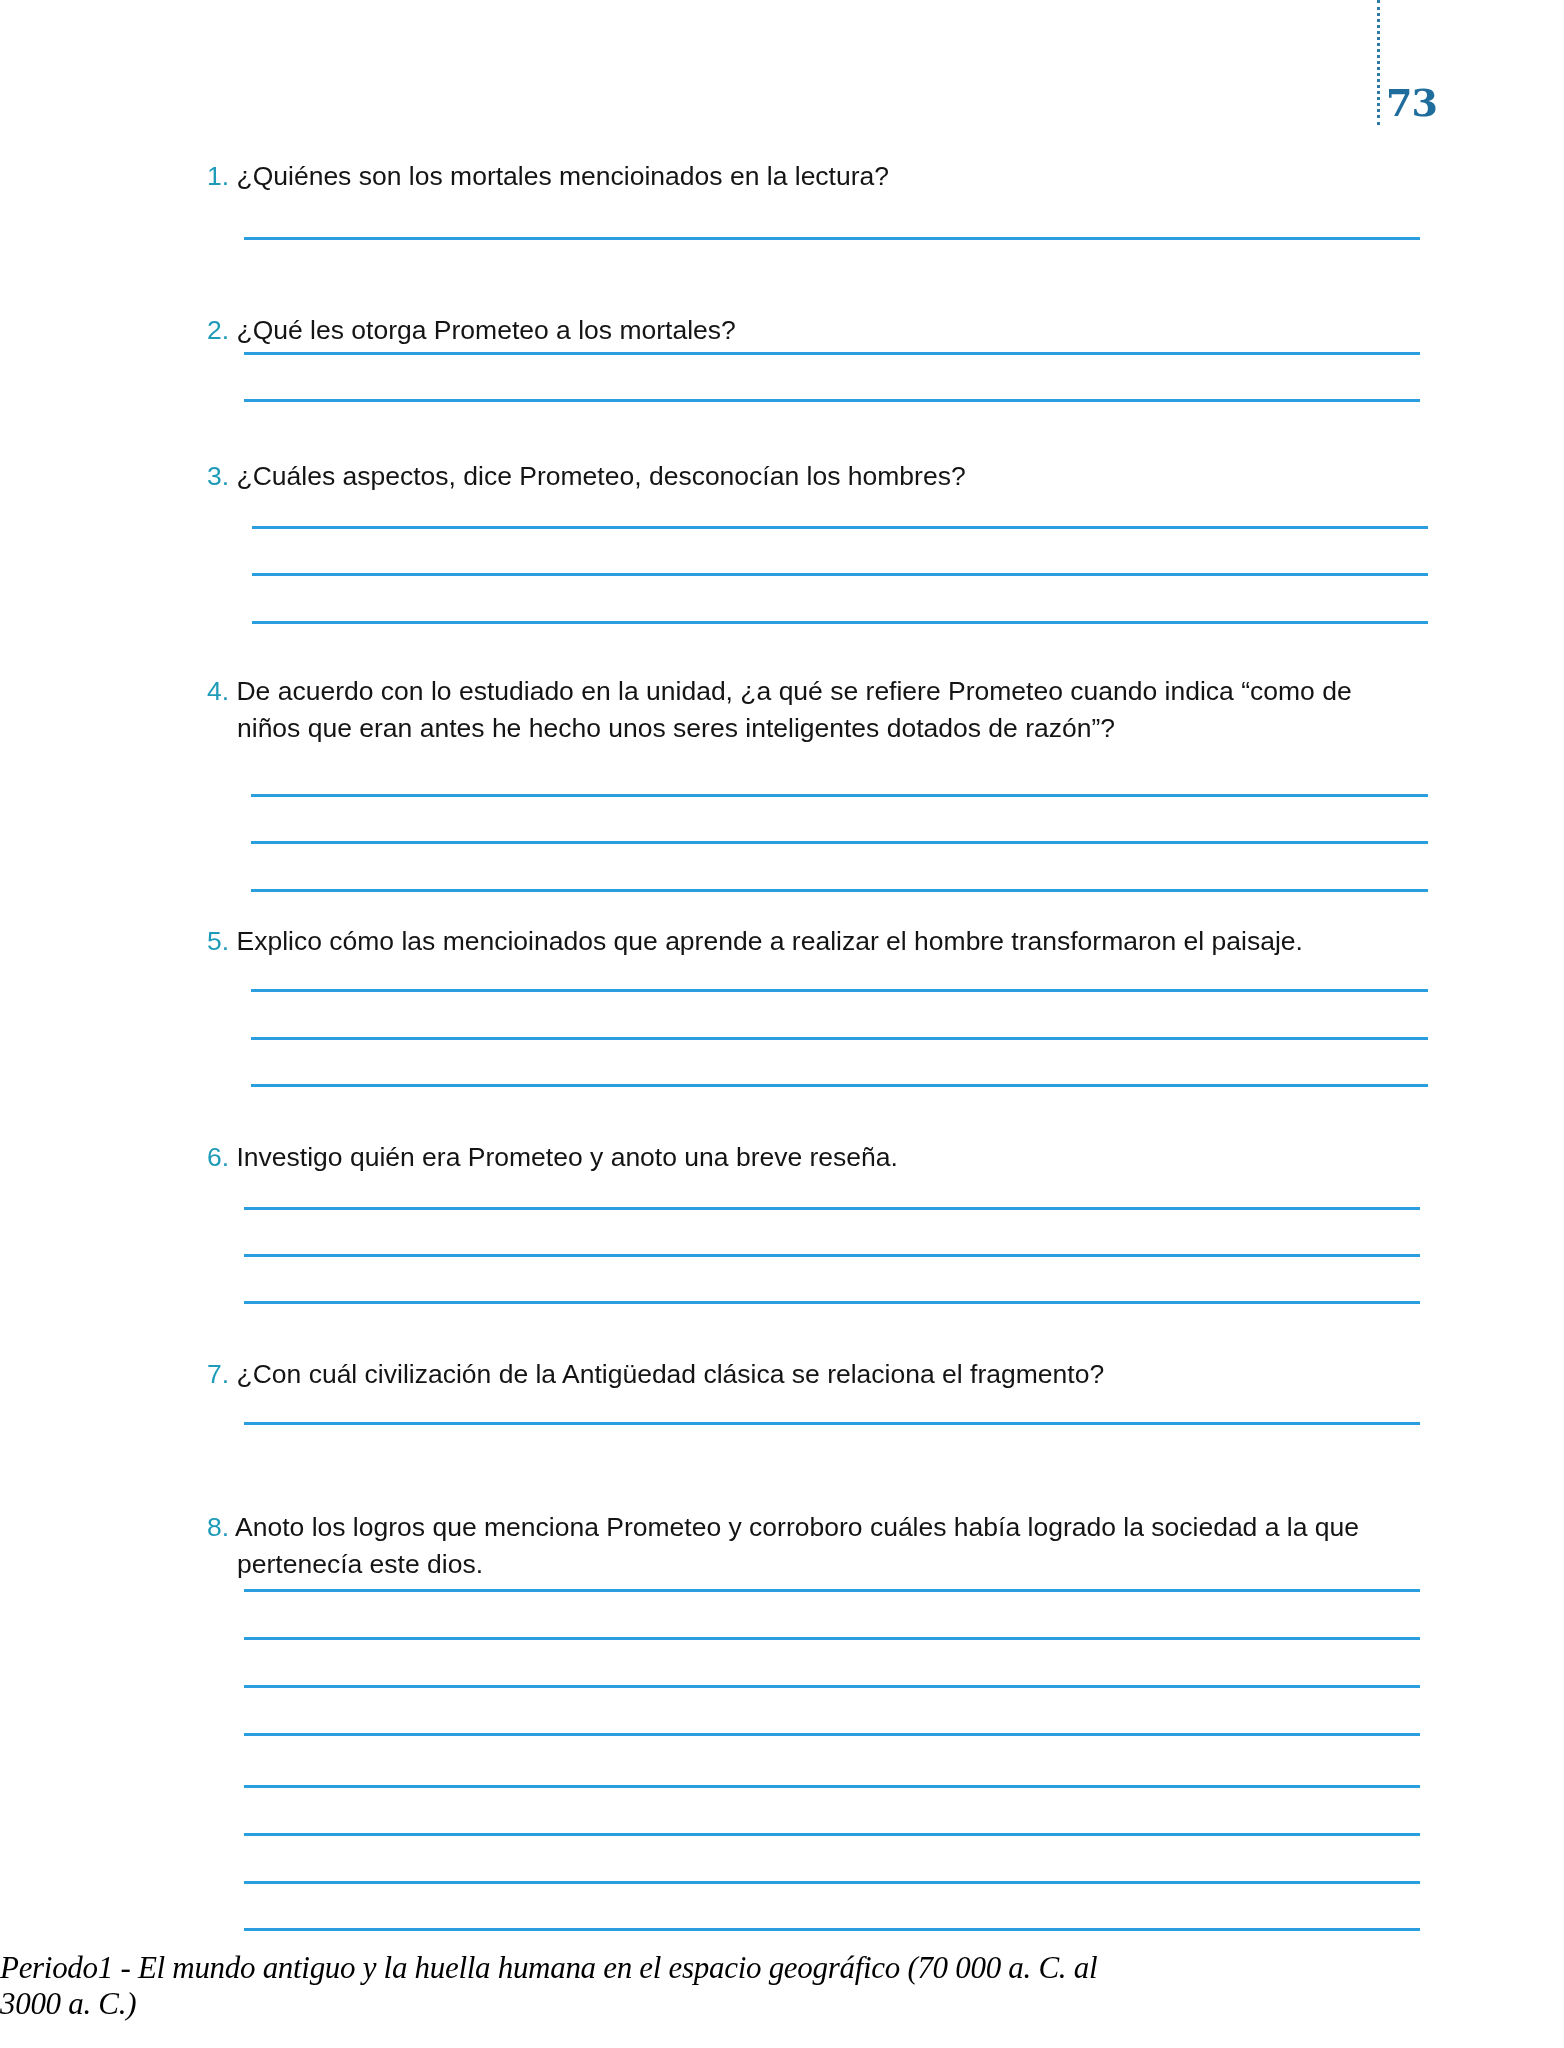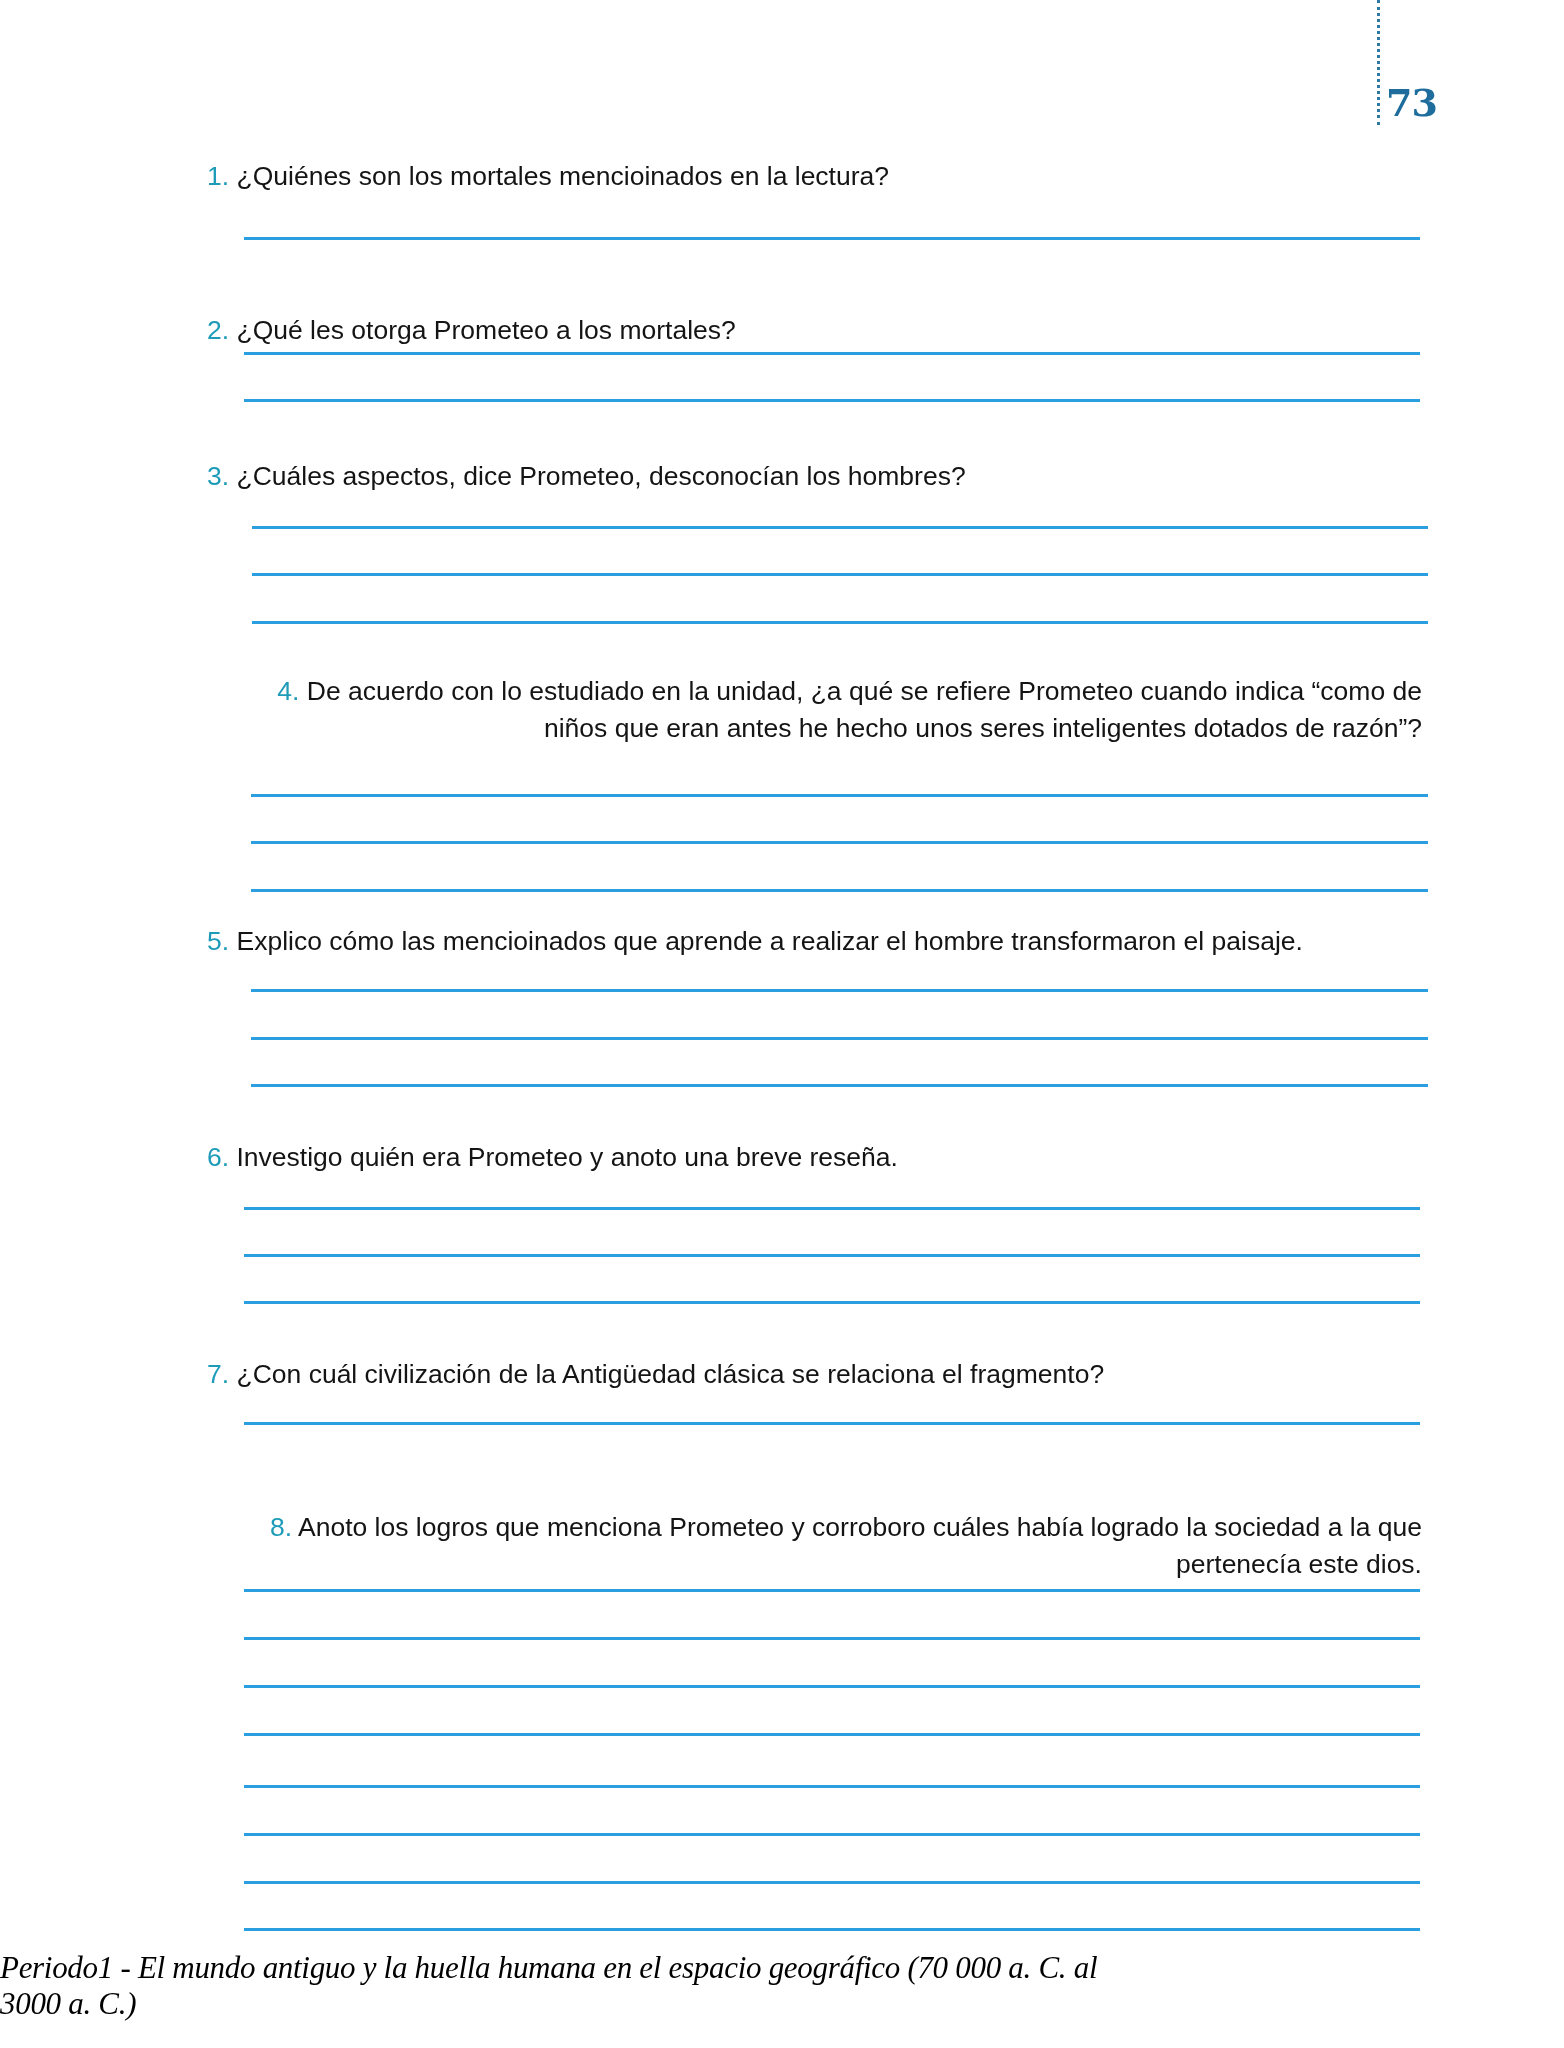"4. De acuerdo con lo" .q.multiline .text { text-align: right -> none }
